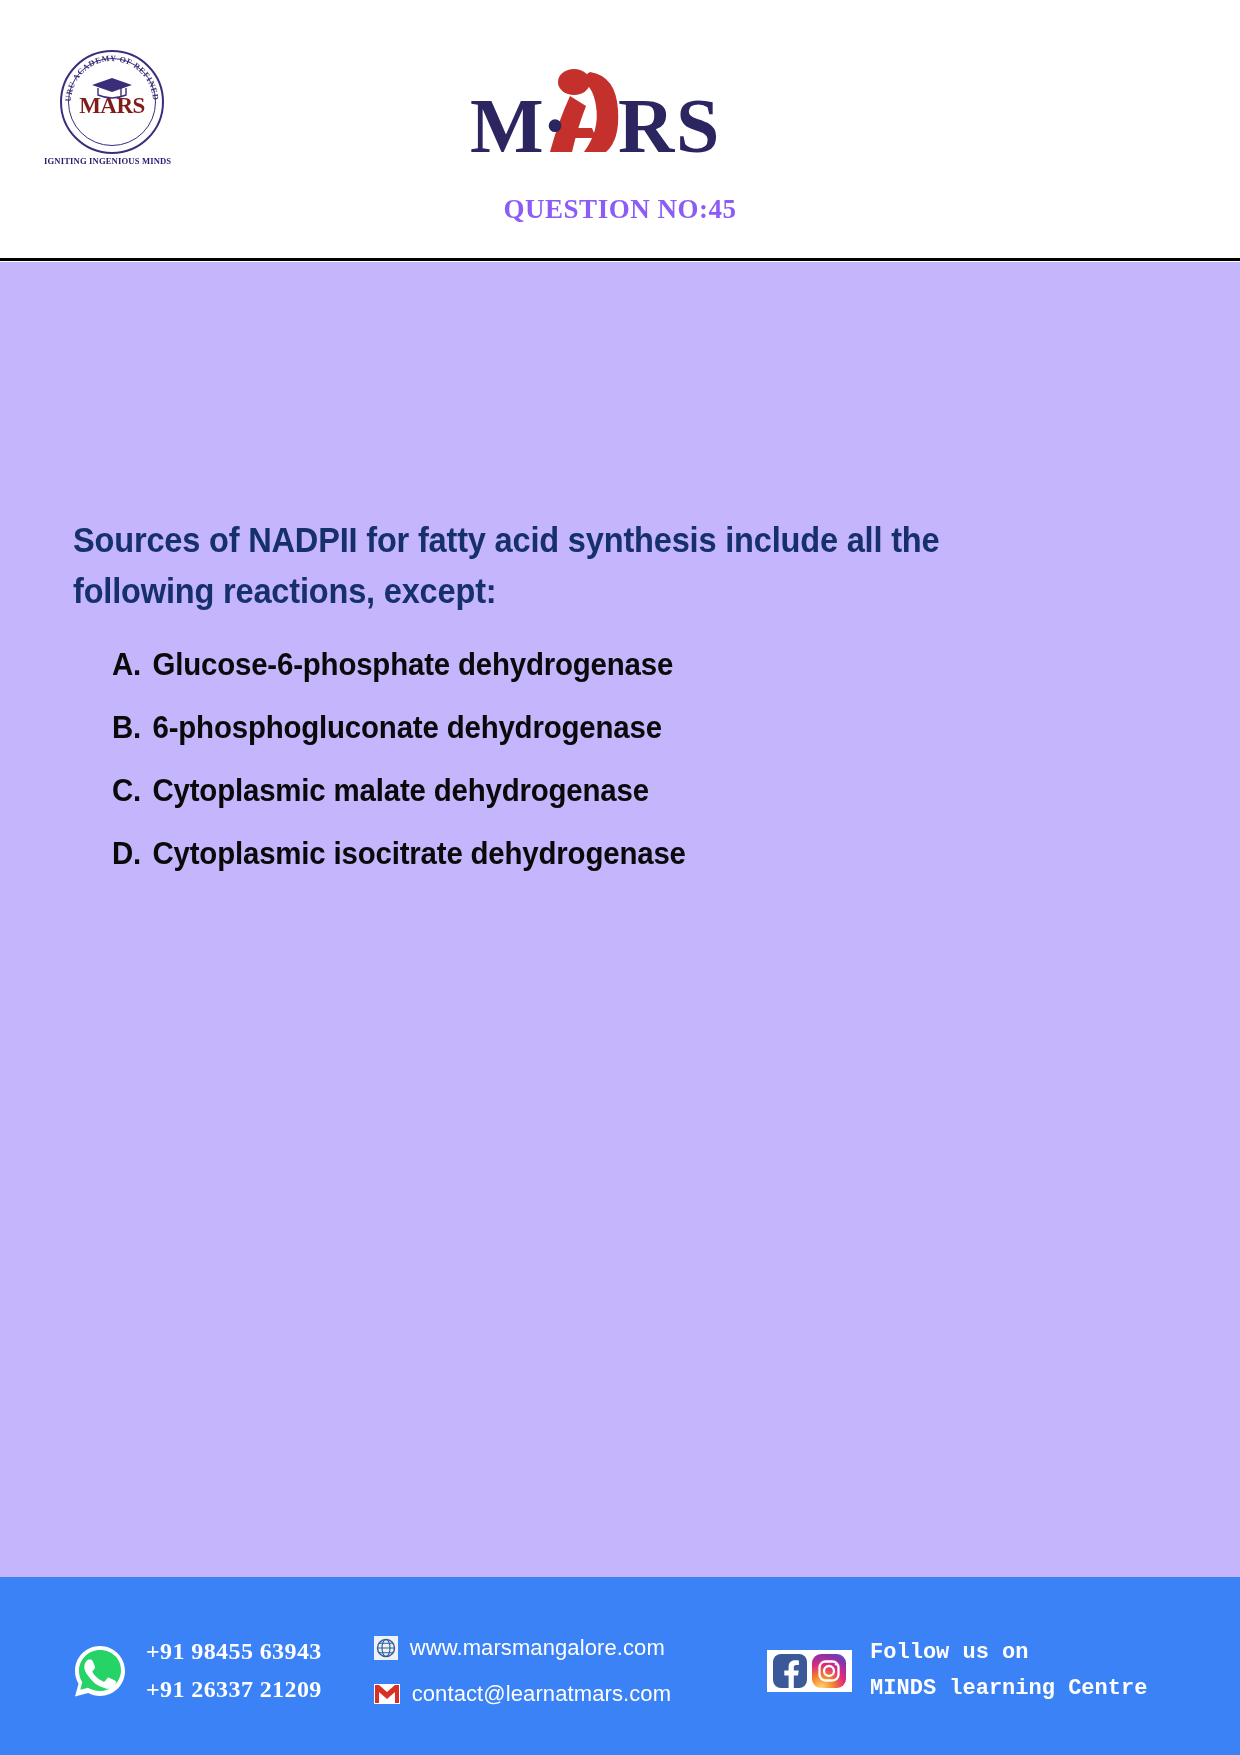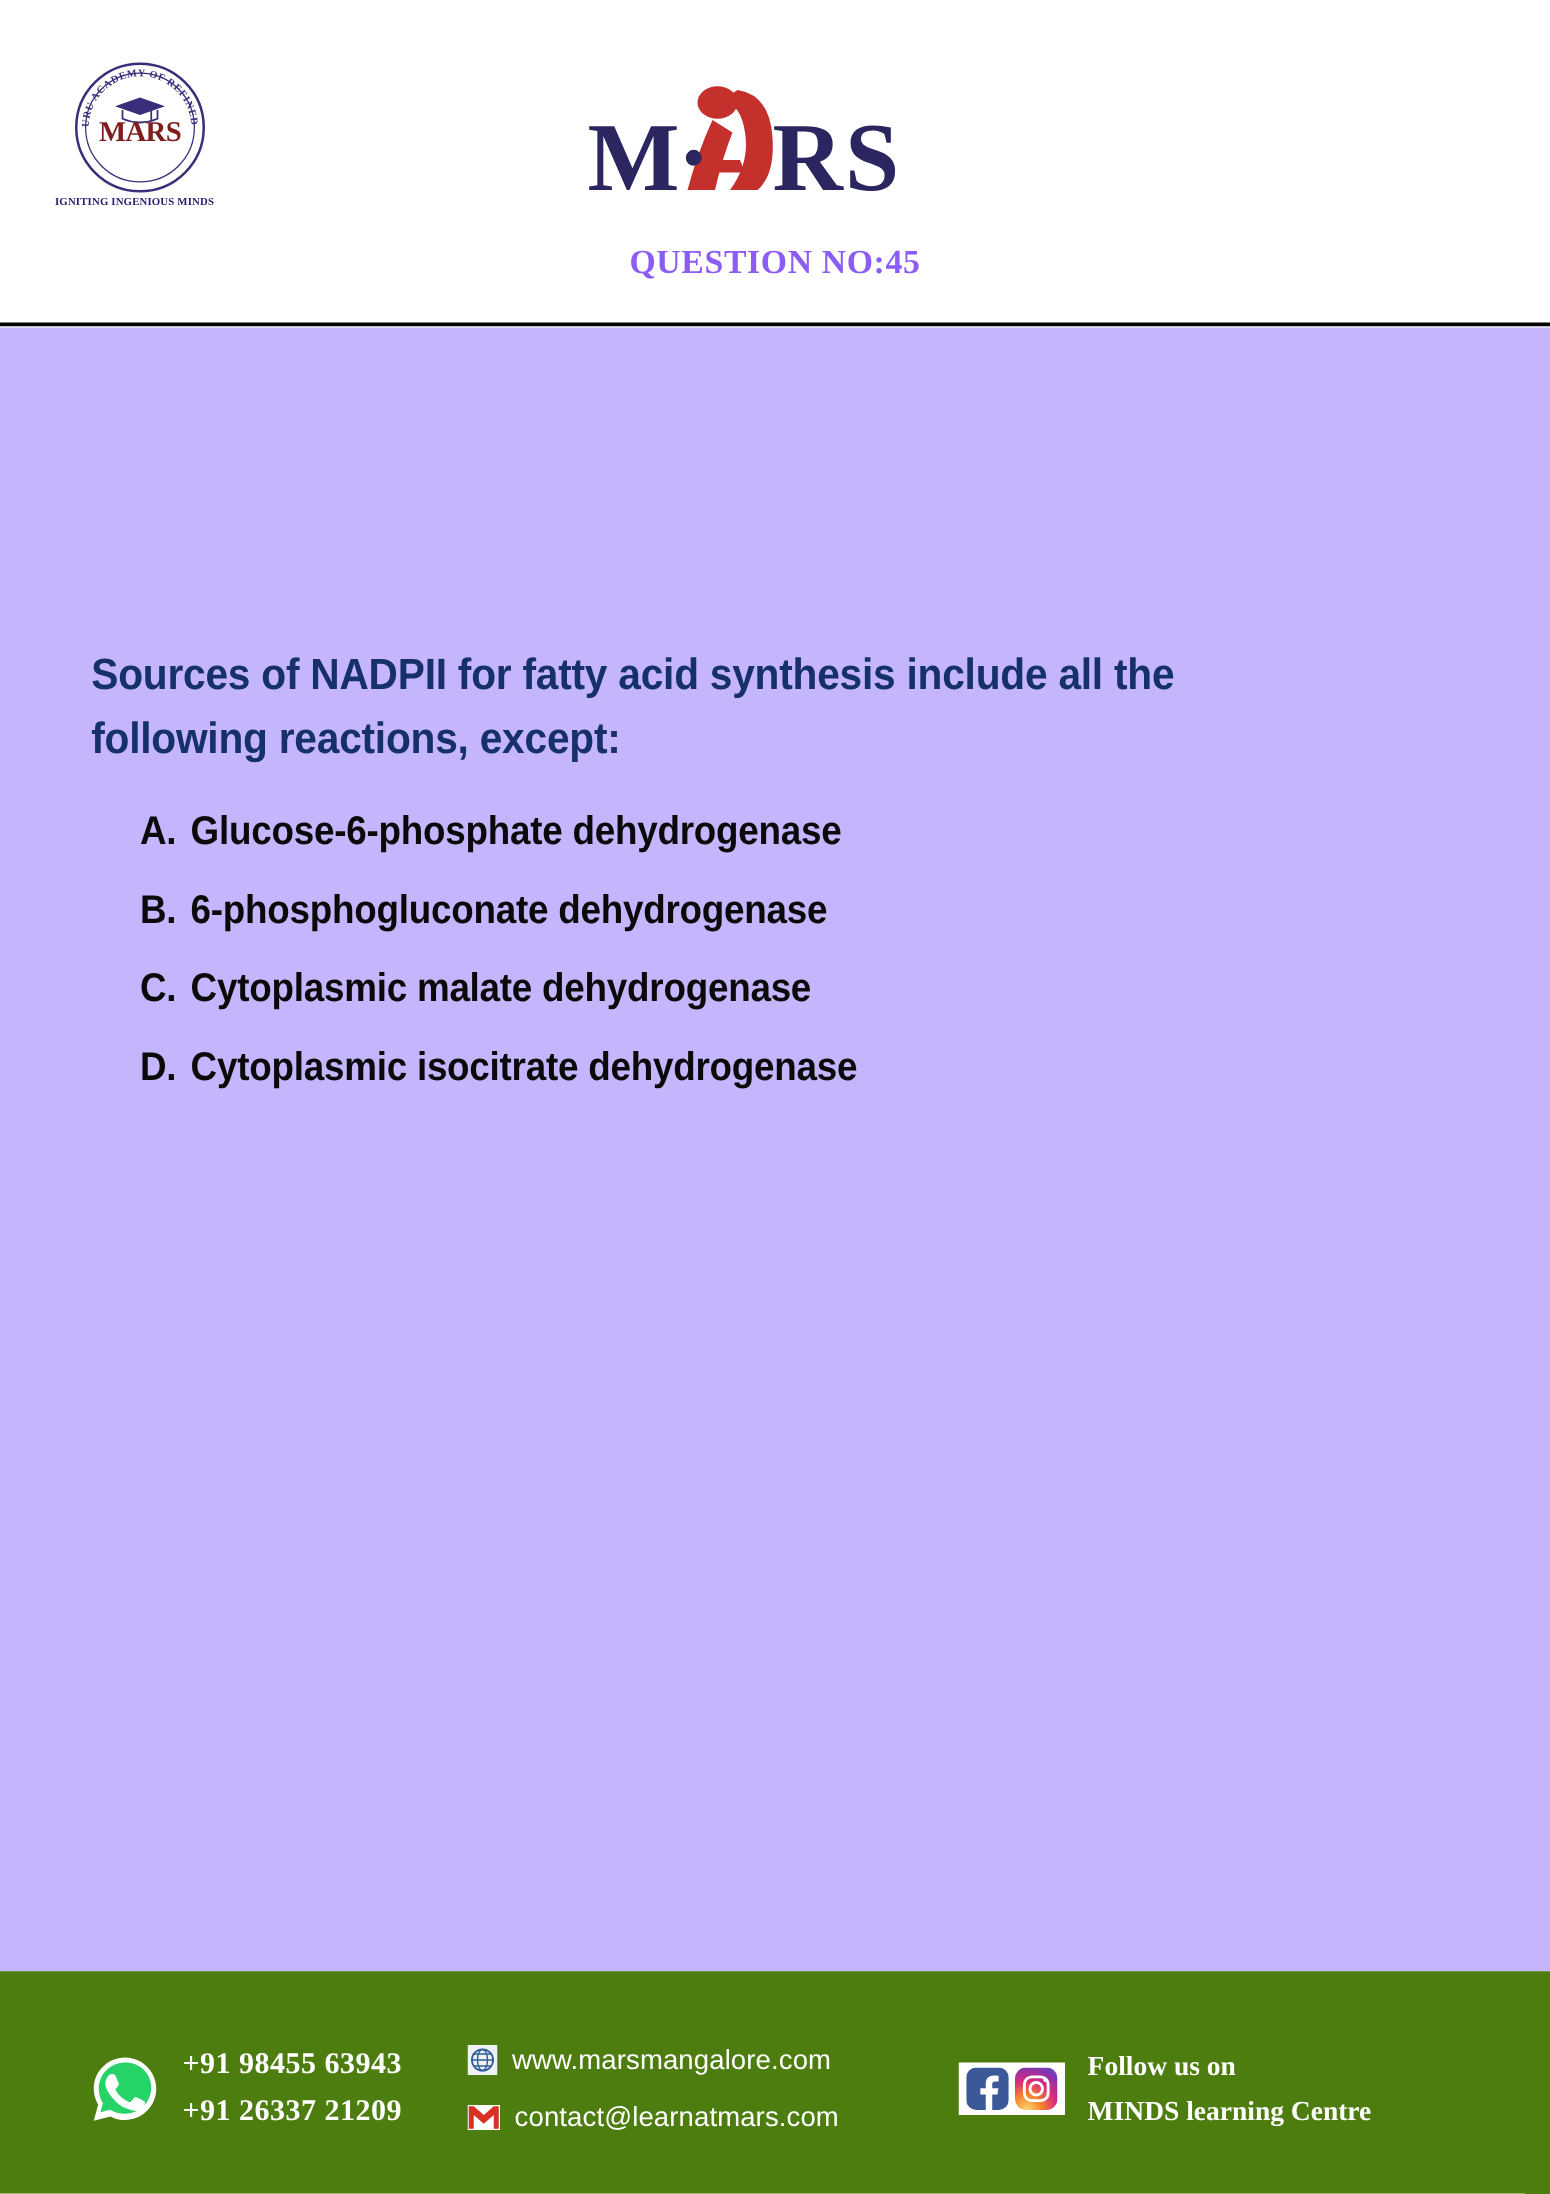"+91 98455 63943" .footer { background: #4d7c0f -> #3b82f6 }
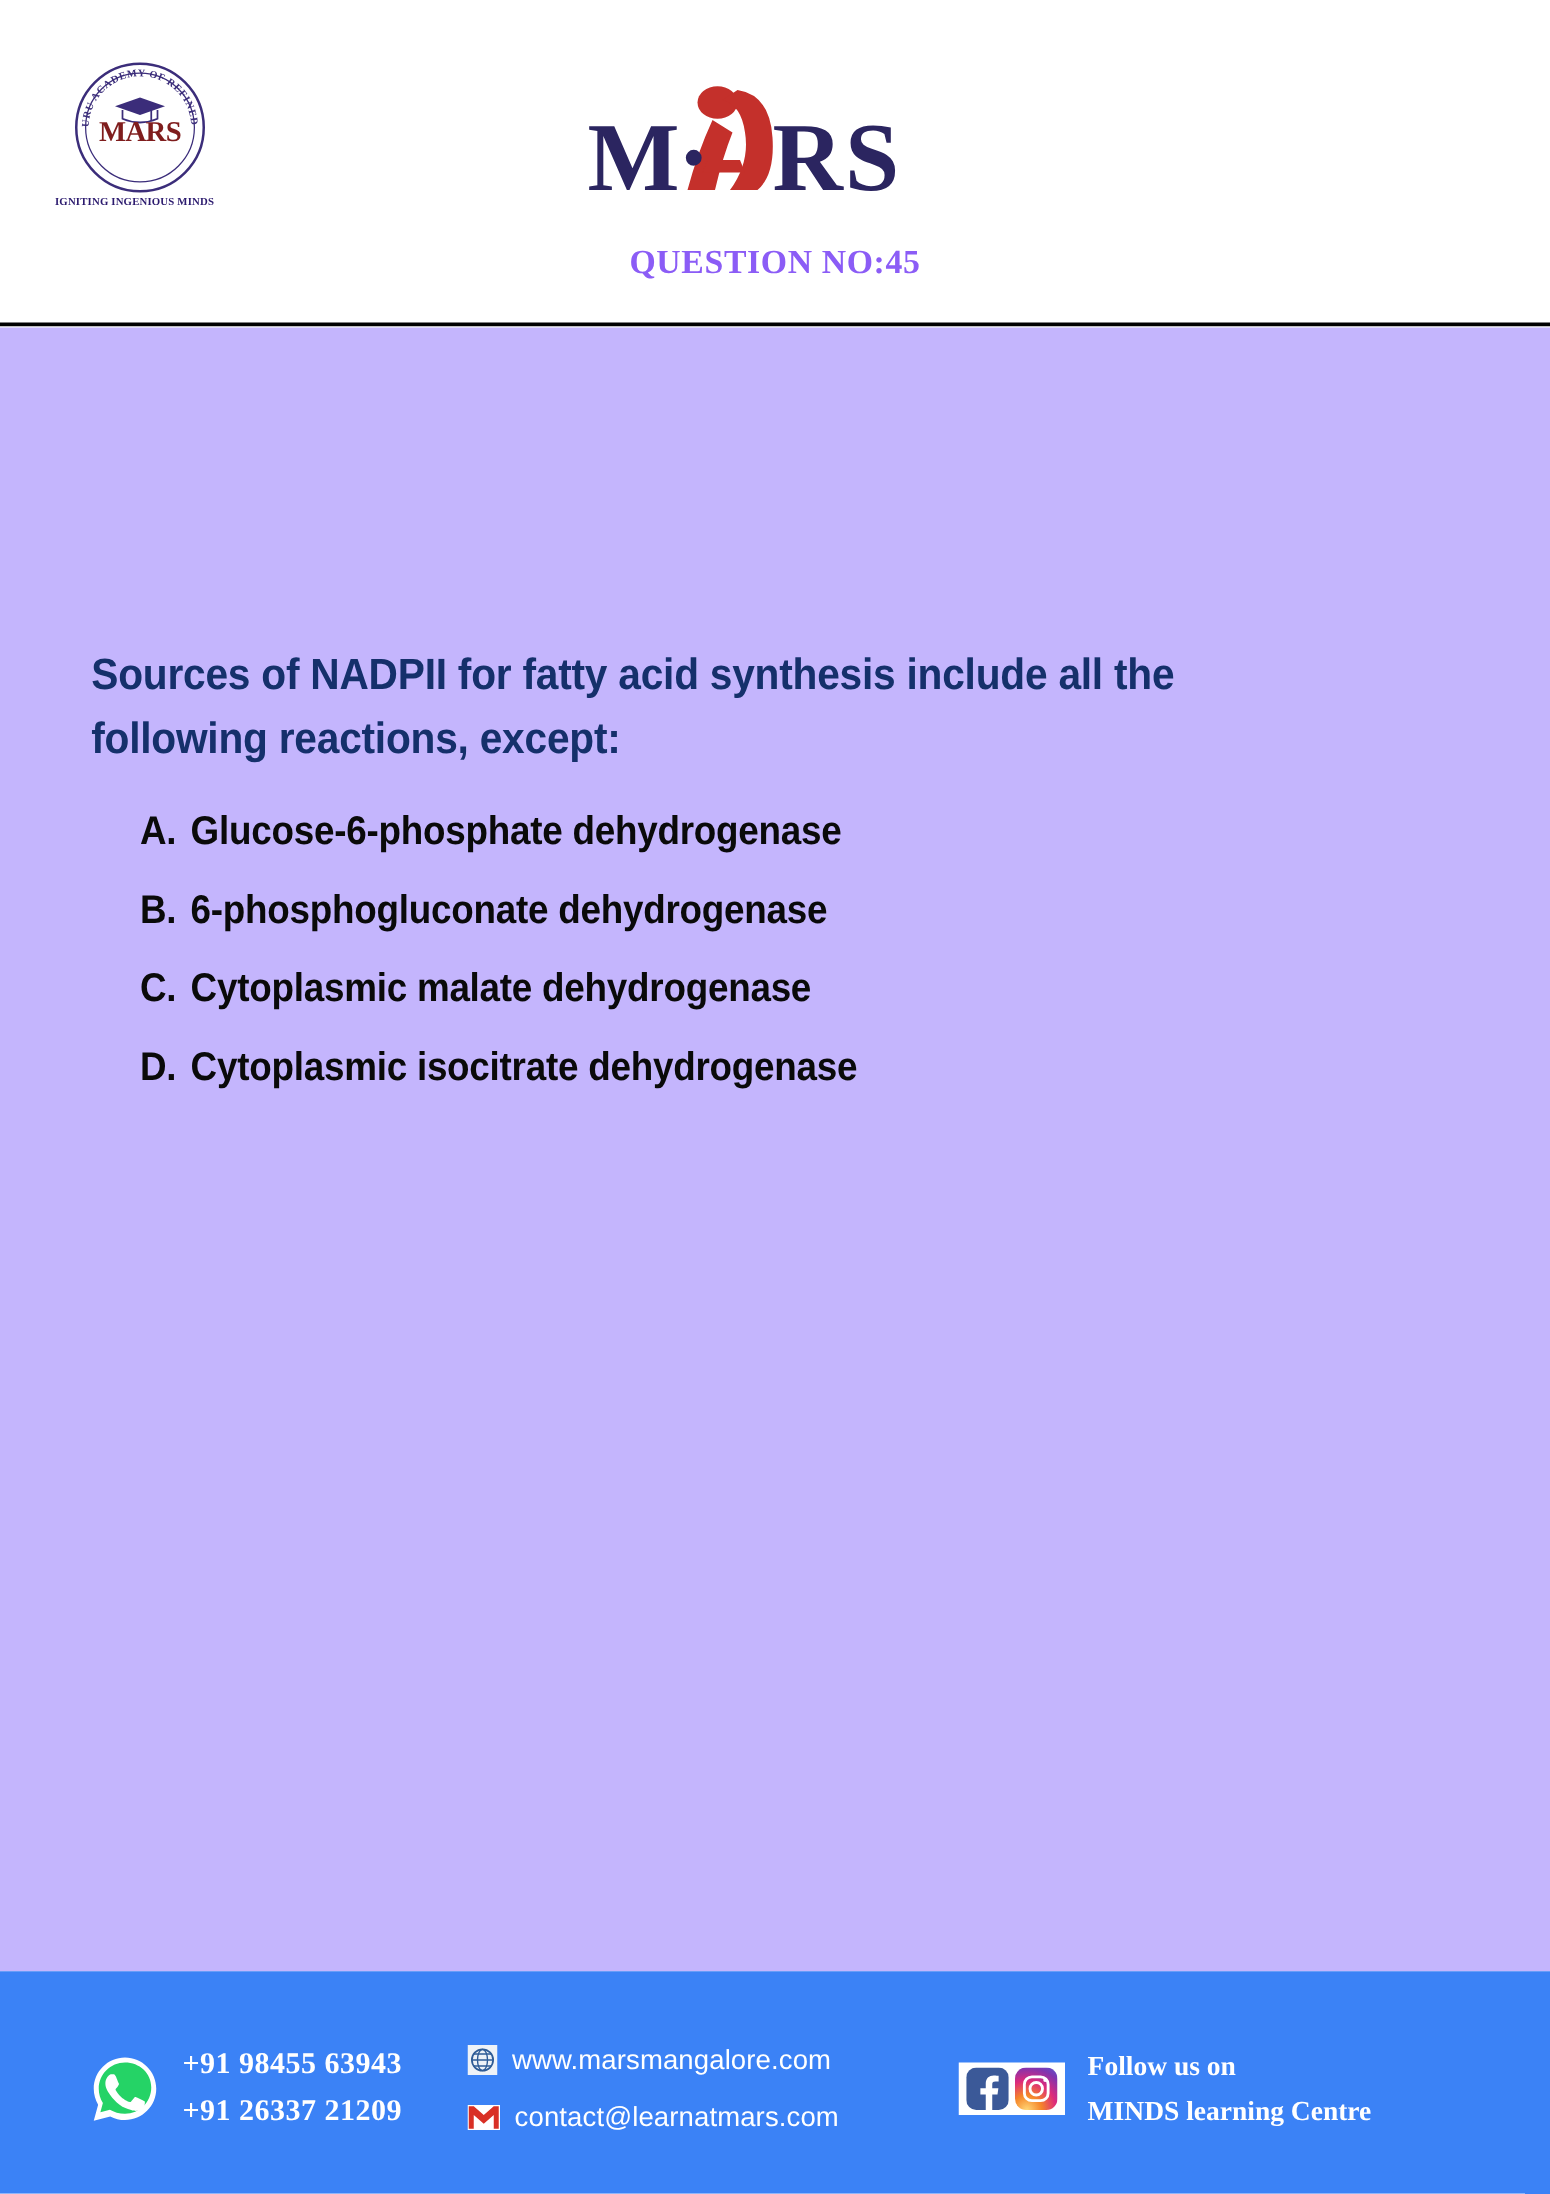"Follow us on" .social .footer-line { font-family: Liberation Serif, serif -> Liberation Mono, monospace }
